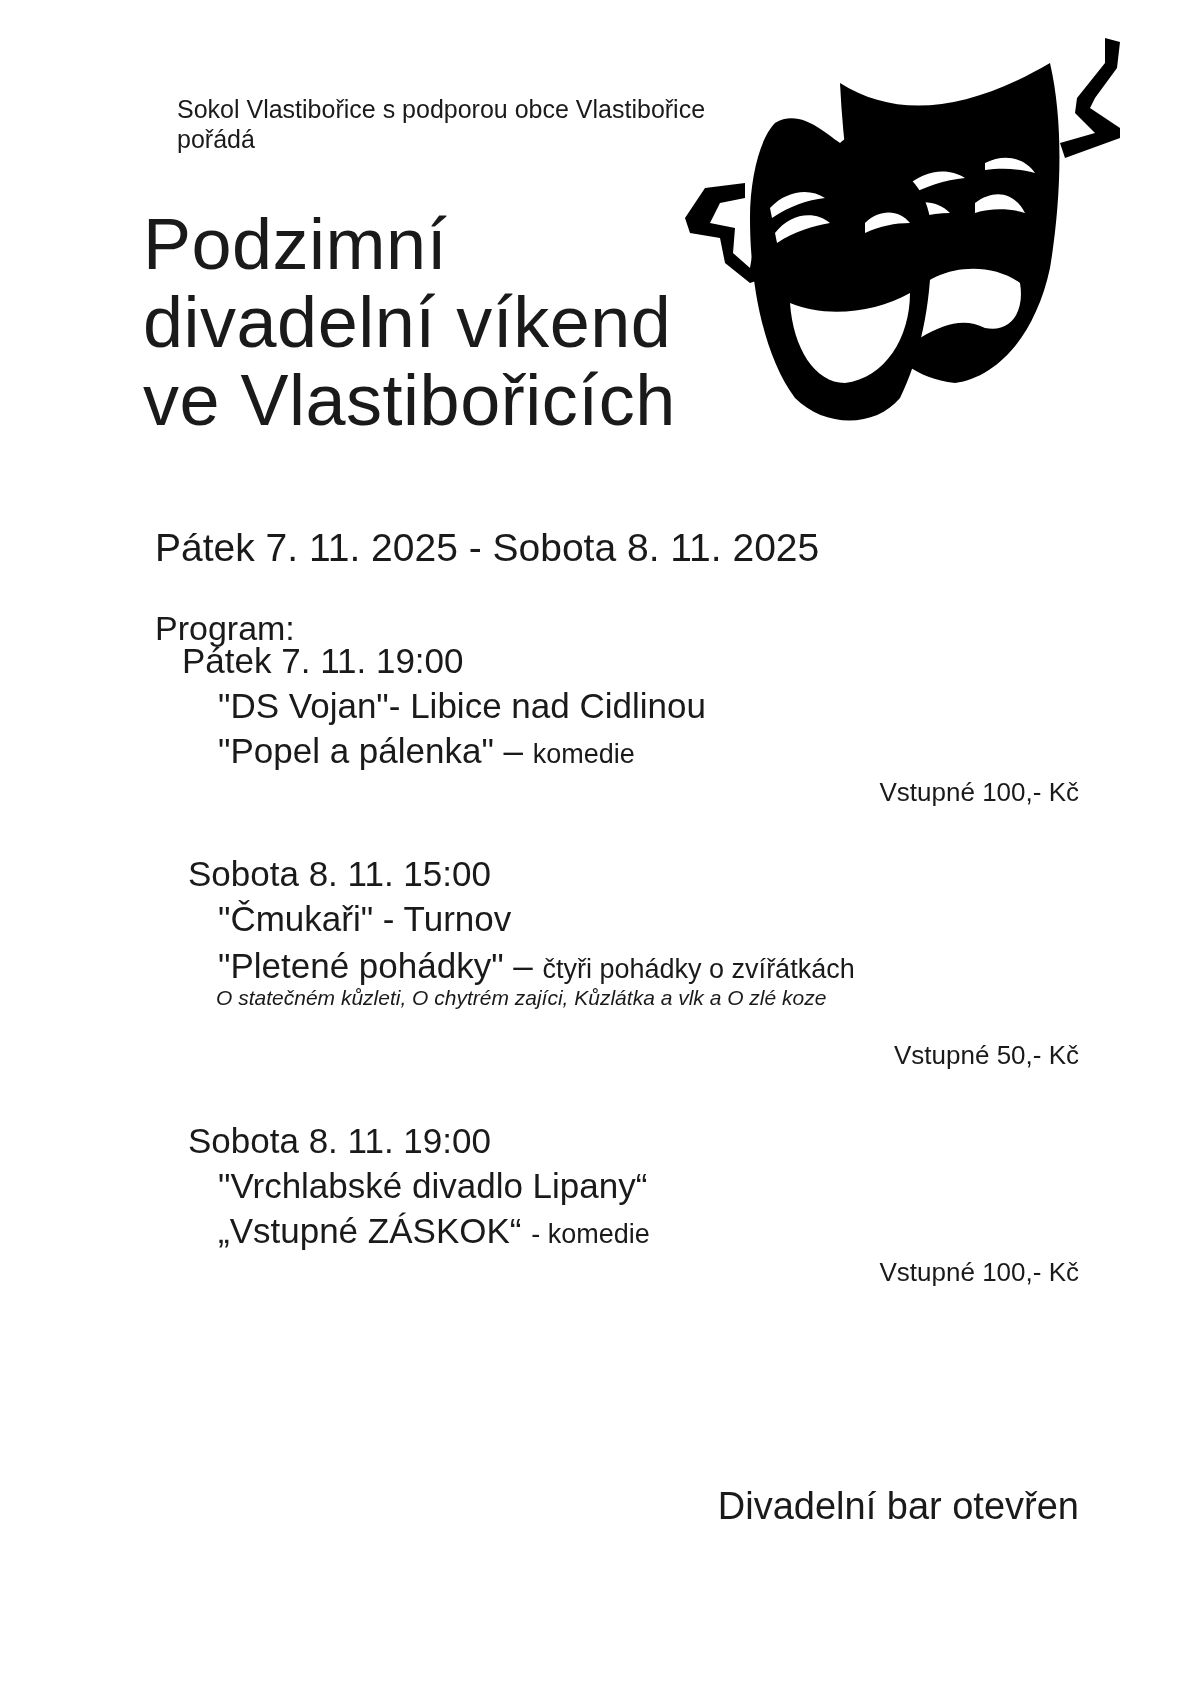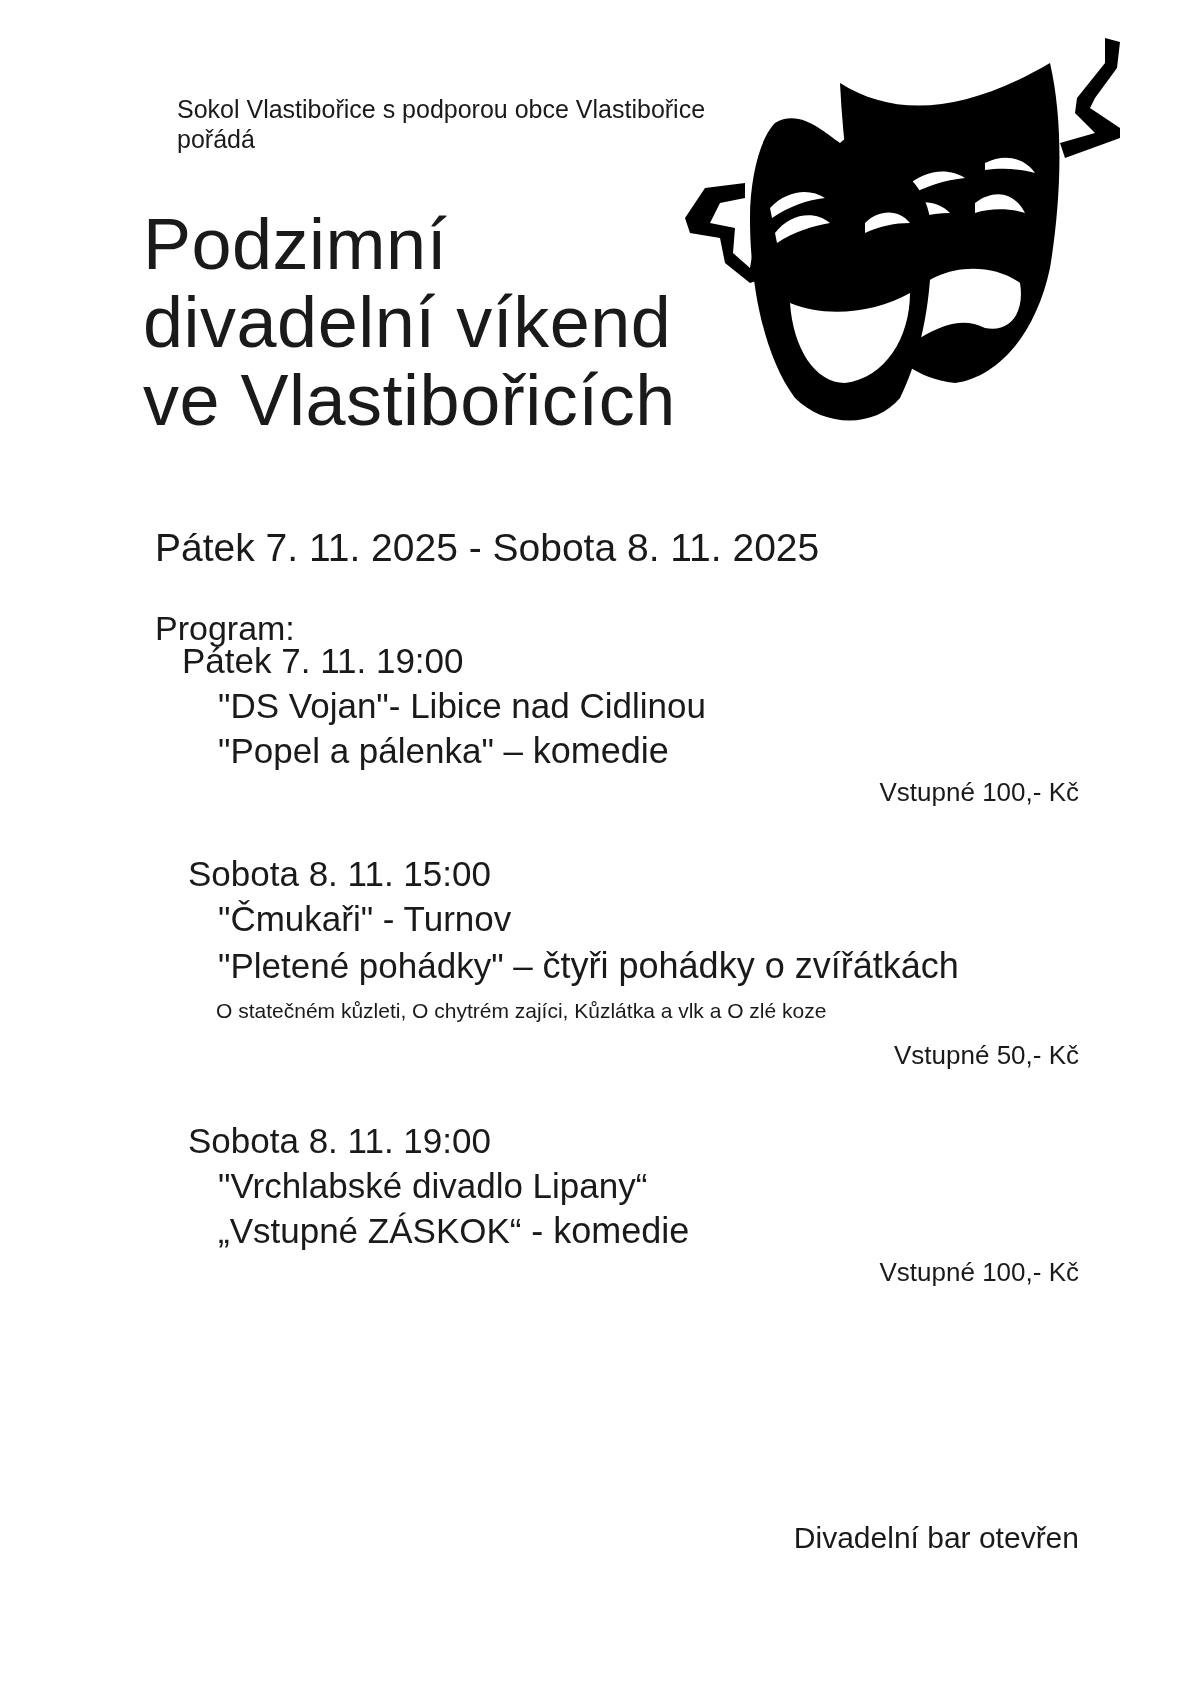"komedie" .event-line .small { font-size: 36px -> 27px }
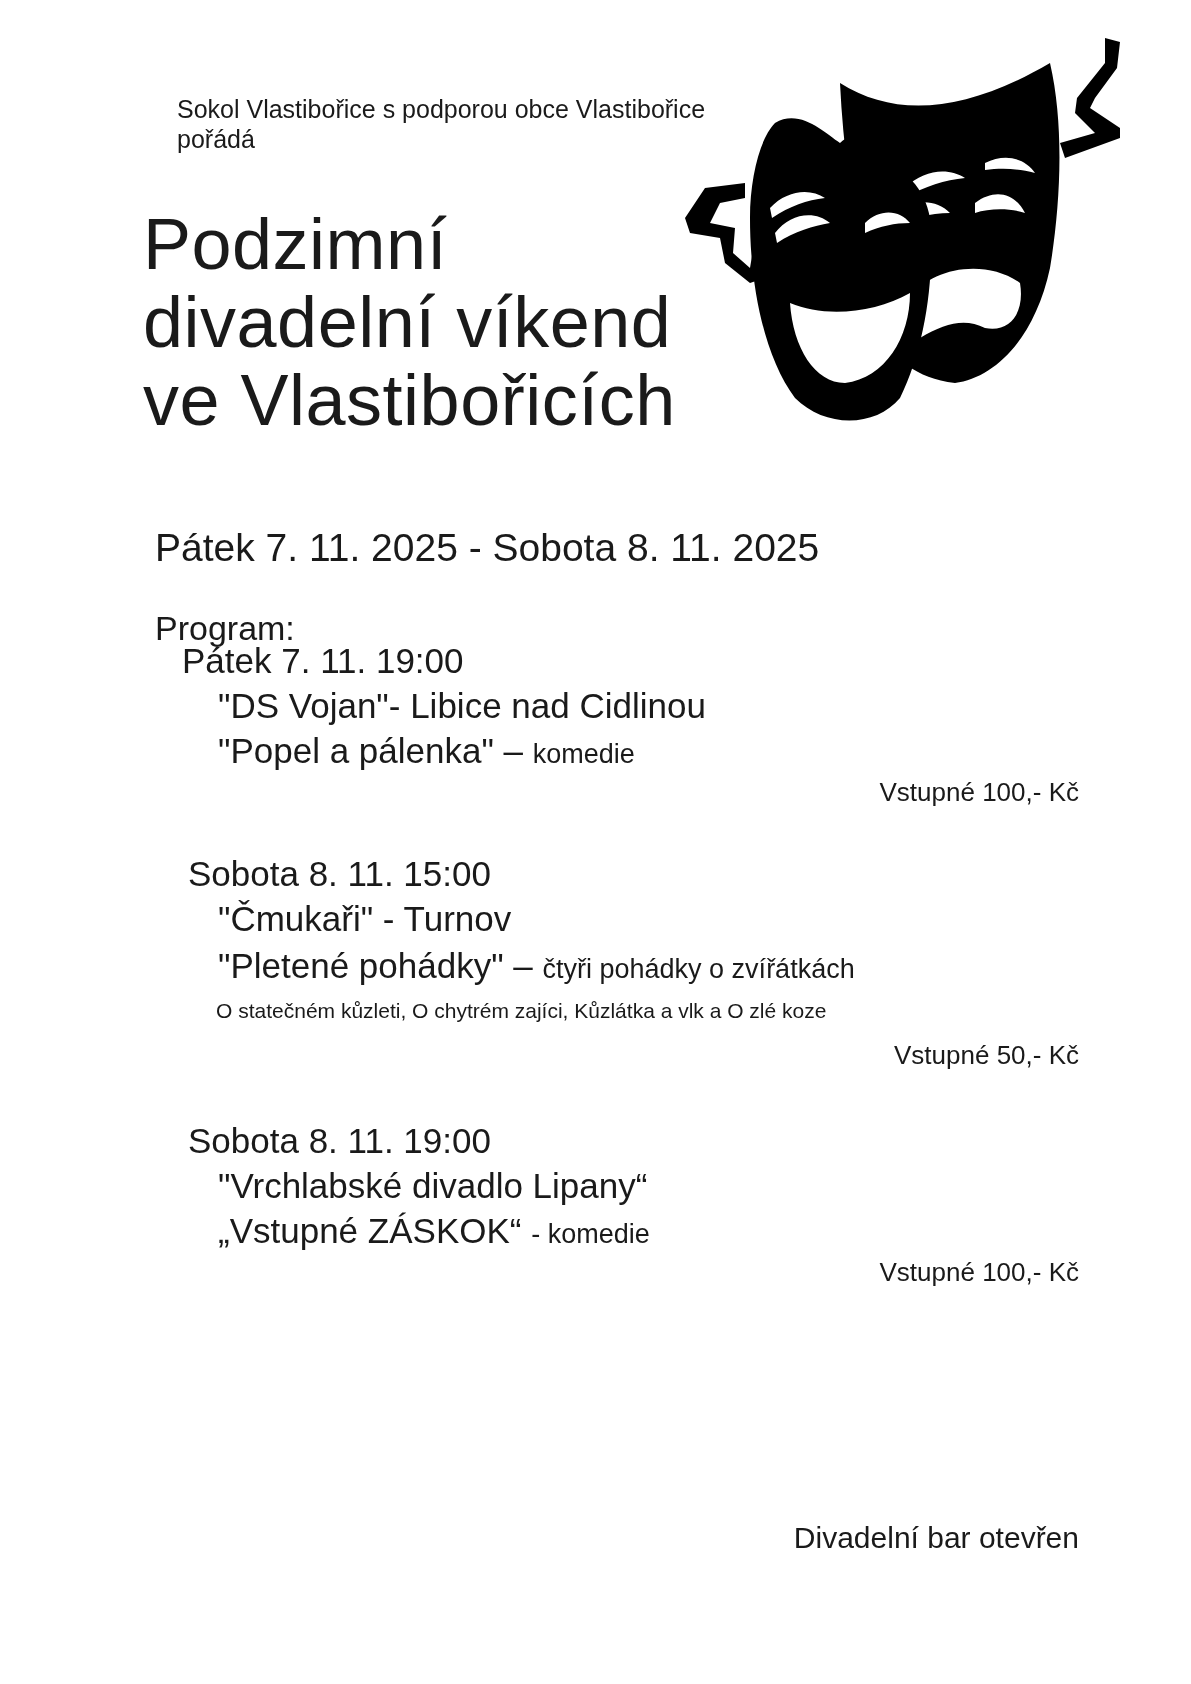"O statečném kůzleti, O chytrém" div.event-desc { font-style: none -> italic; top: 145px -> 132px }
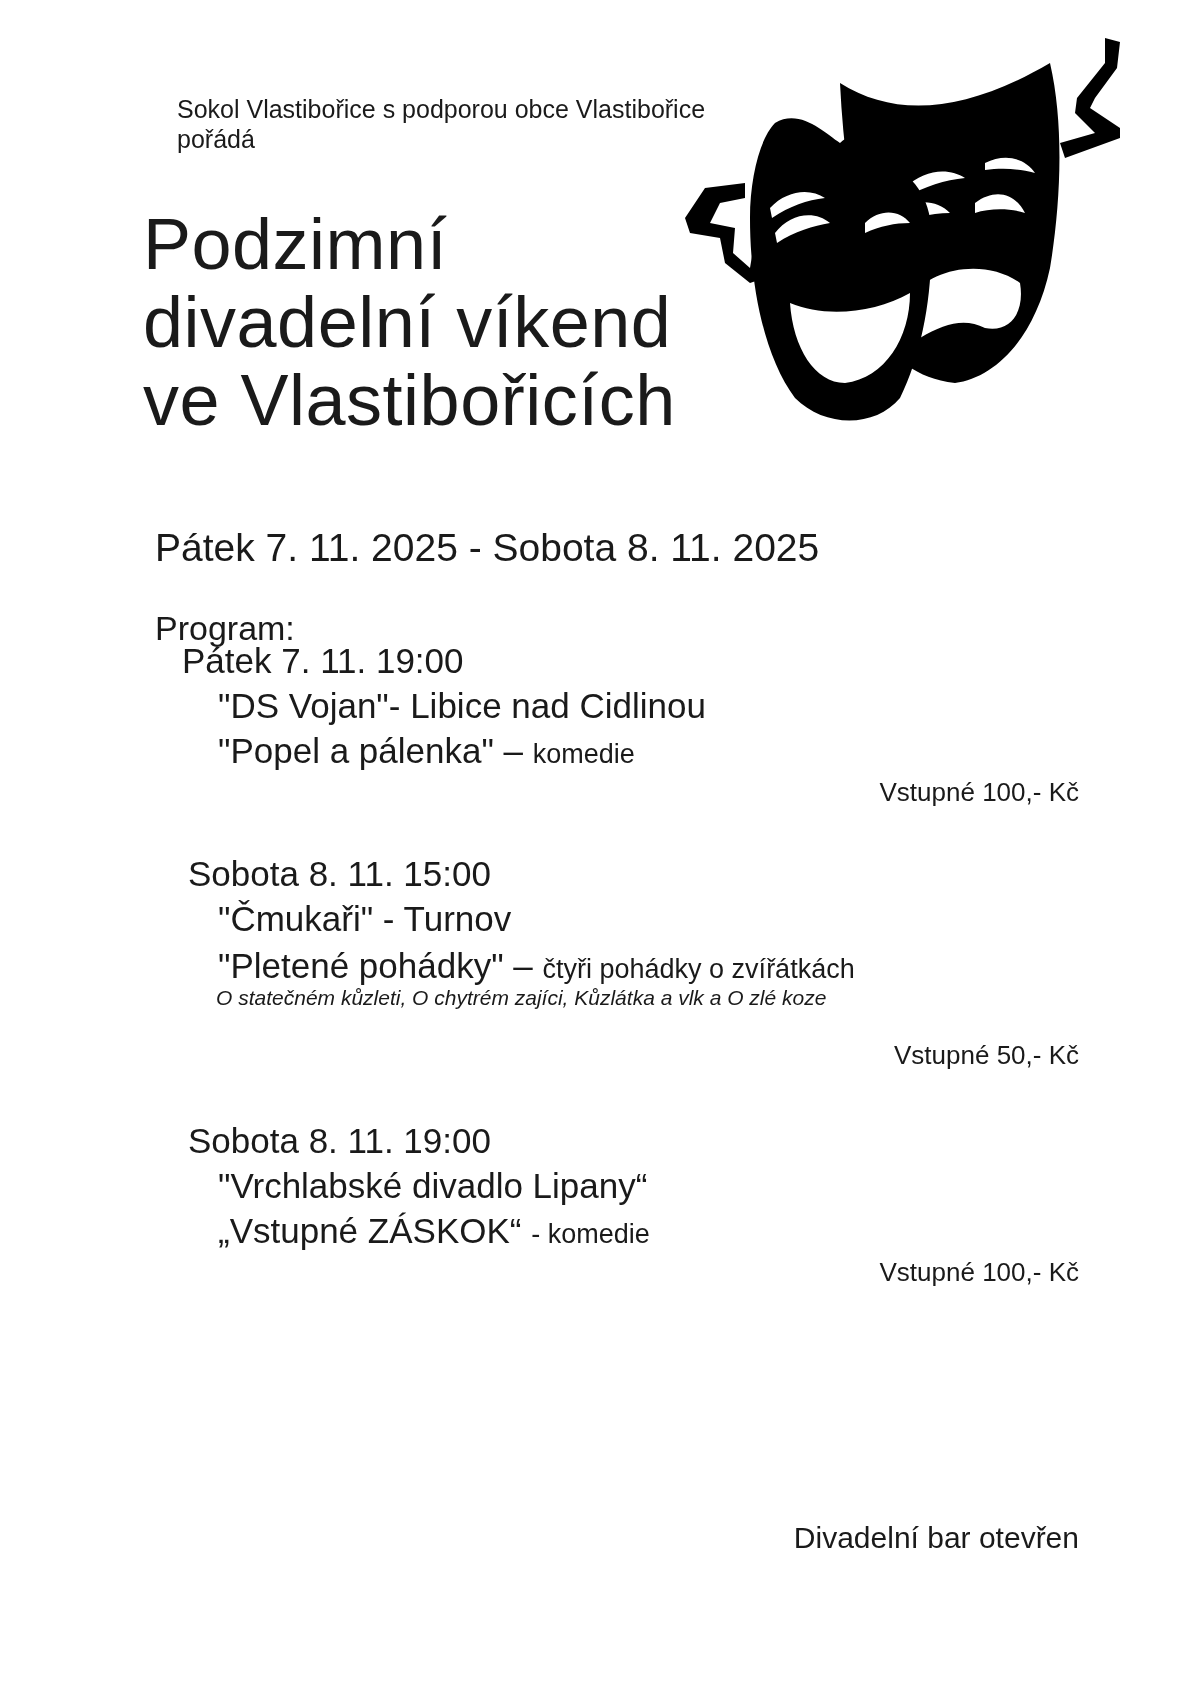"Divadelní bar otevřen" .bar-note { font-size: 30px -> 38px; margin-top: 32px -> none }
